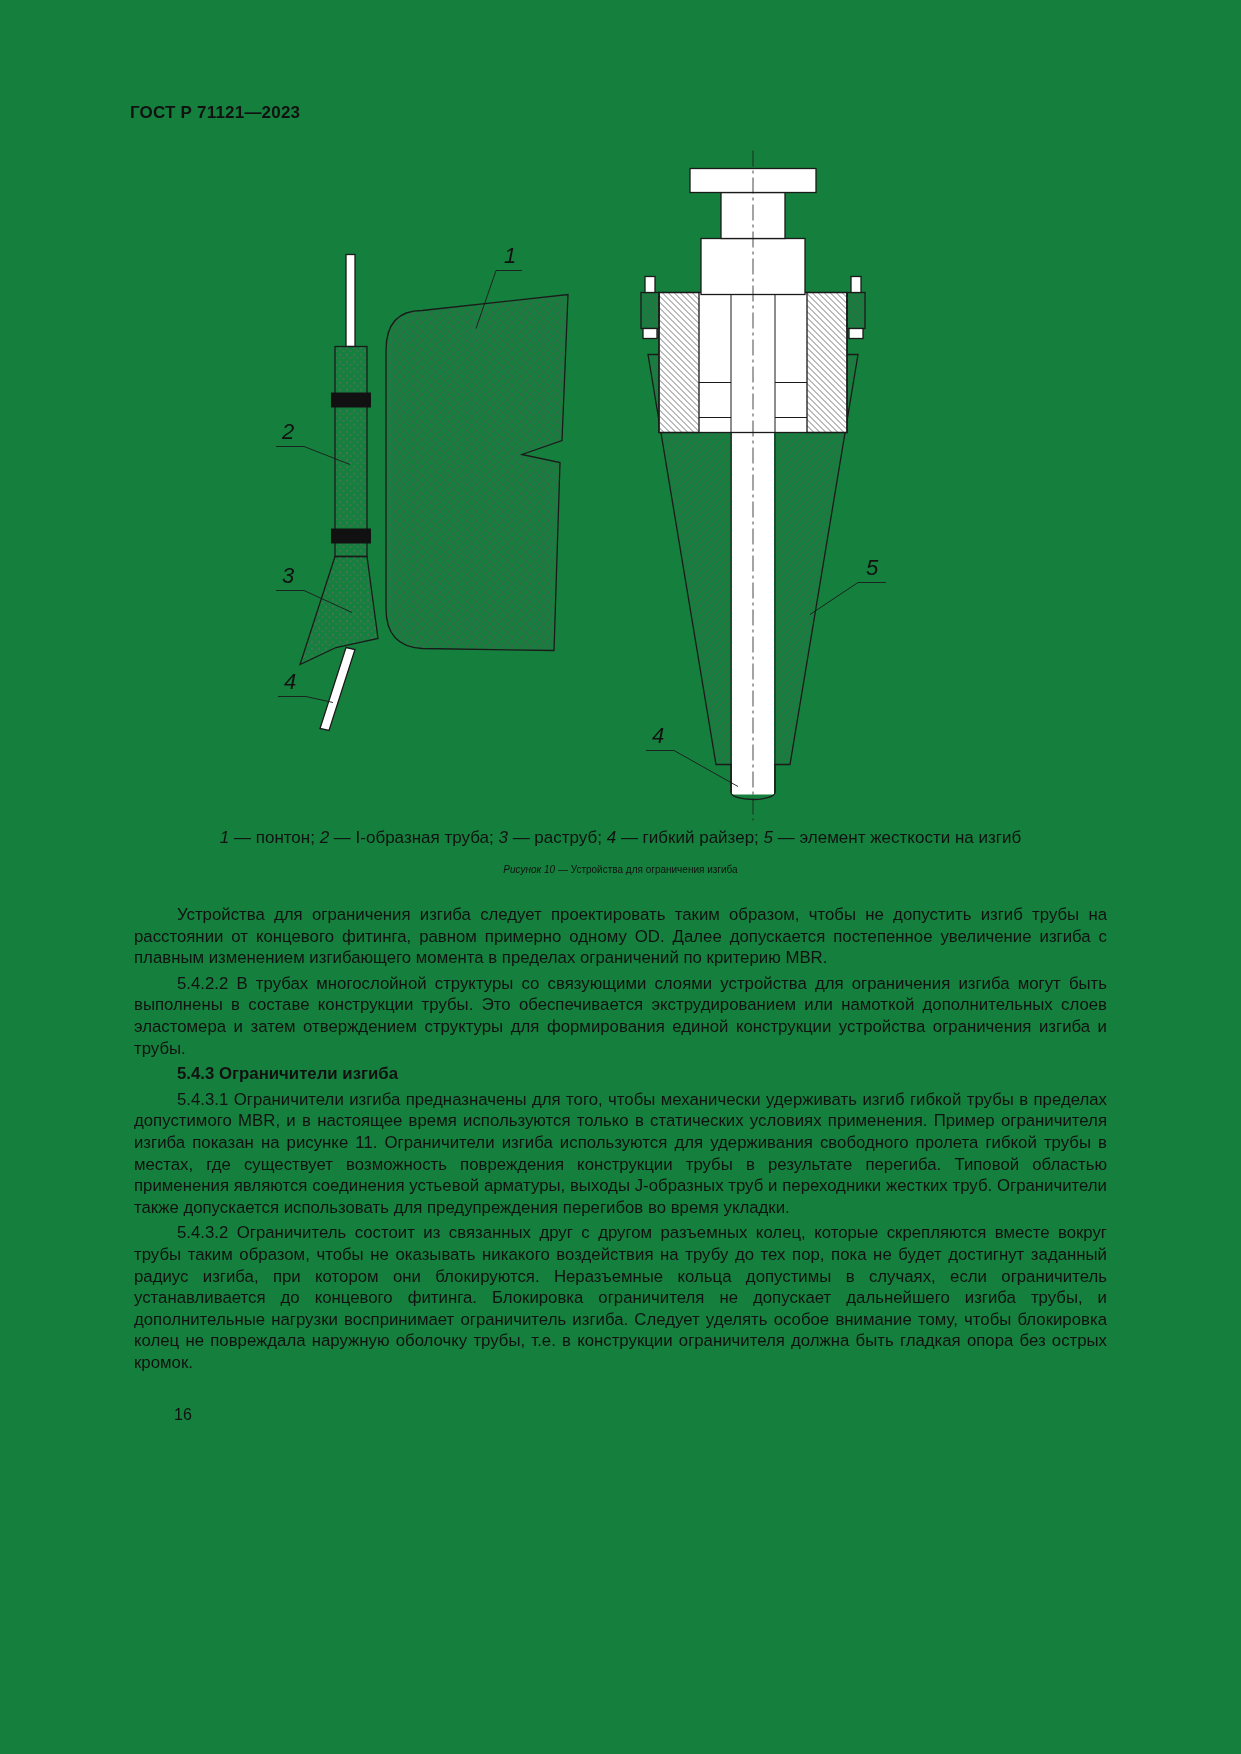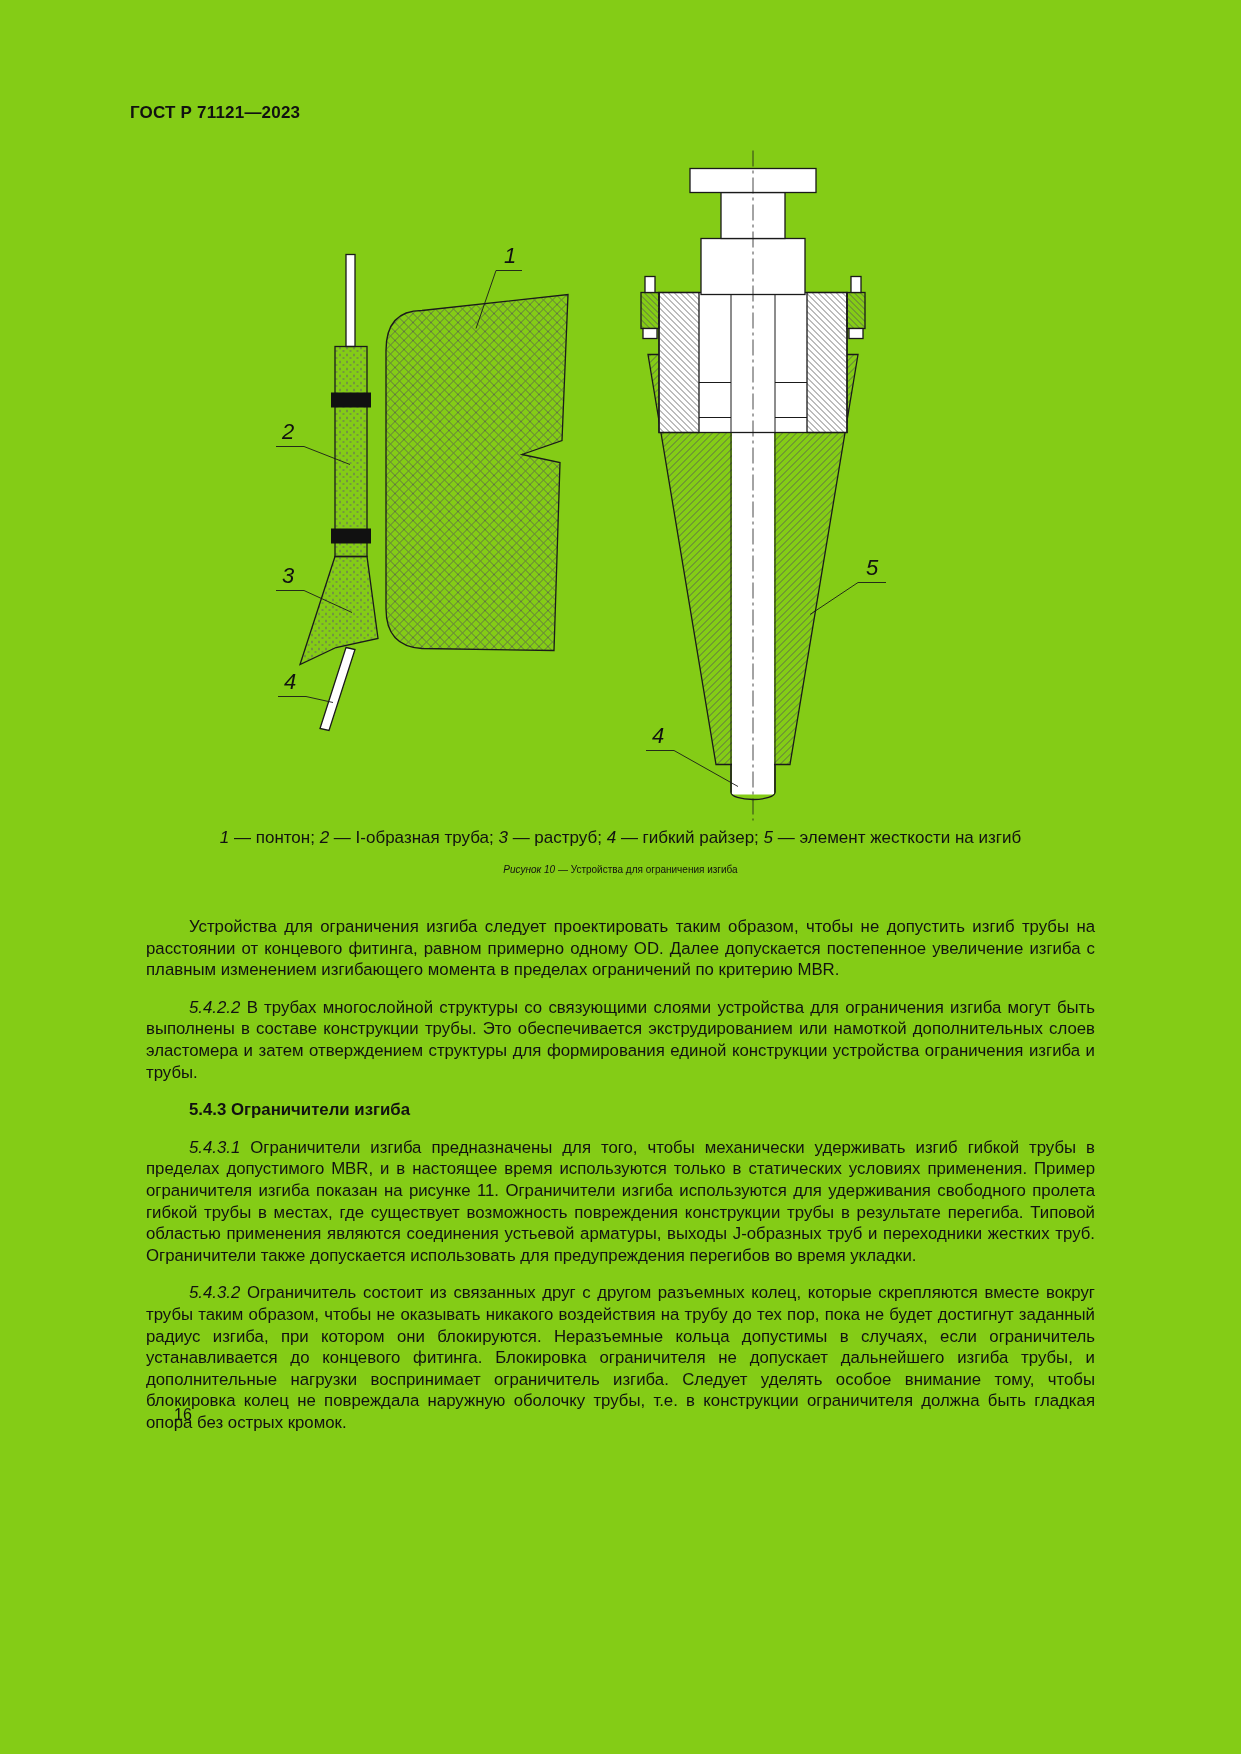"ГОСТ Р 71121—2023" .page { background: #84cc16 -> #15803d }
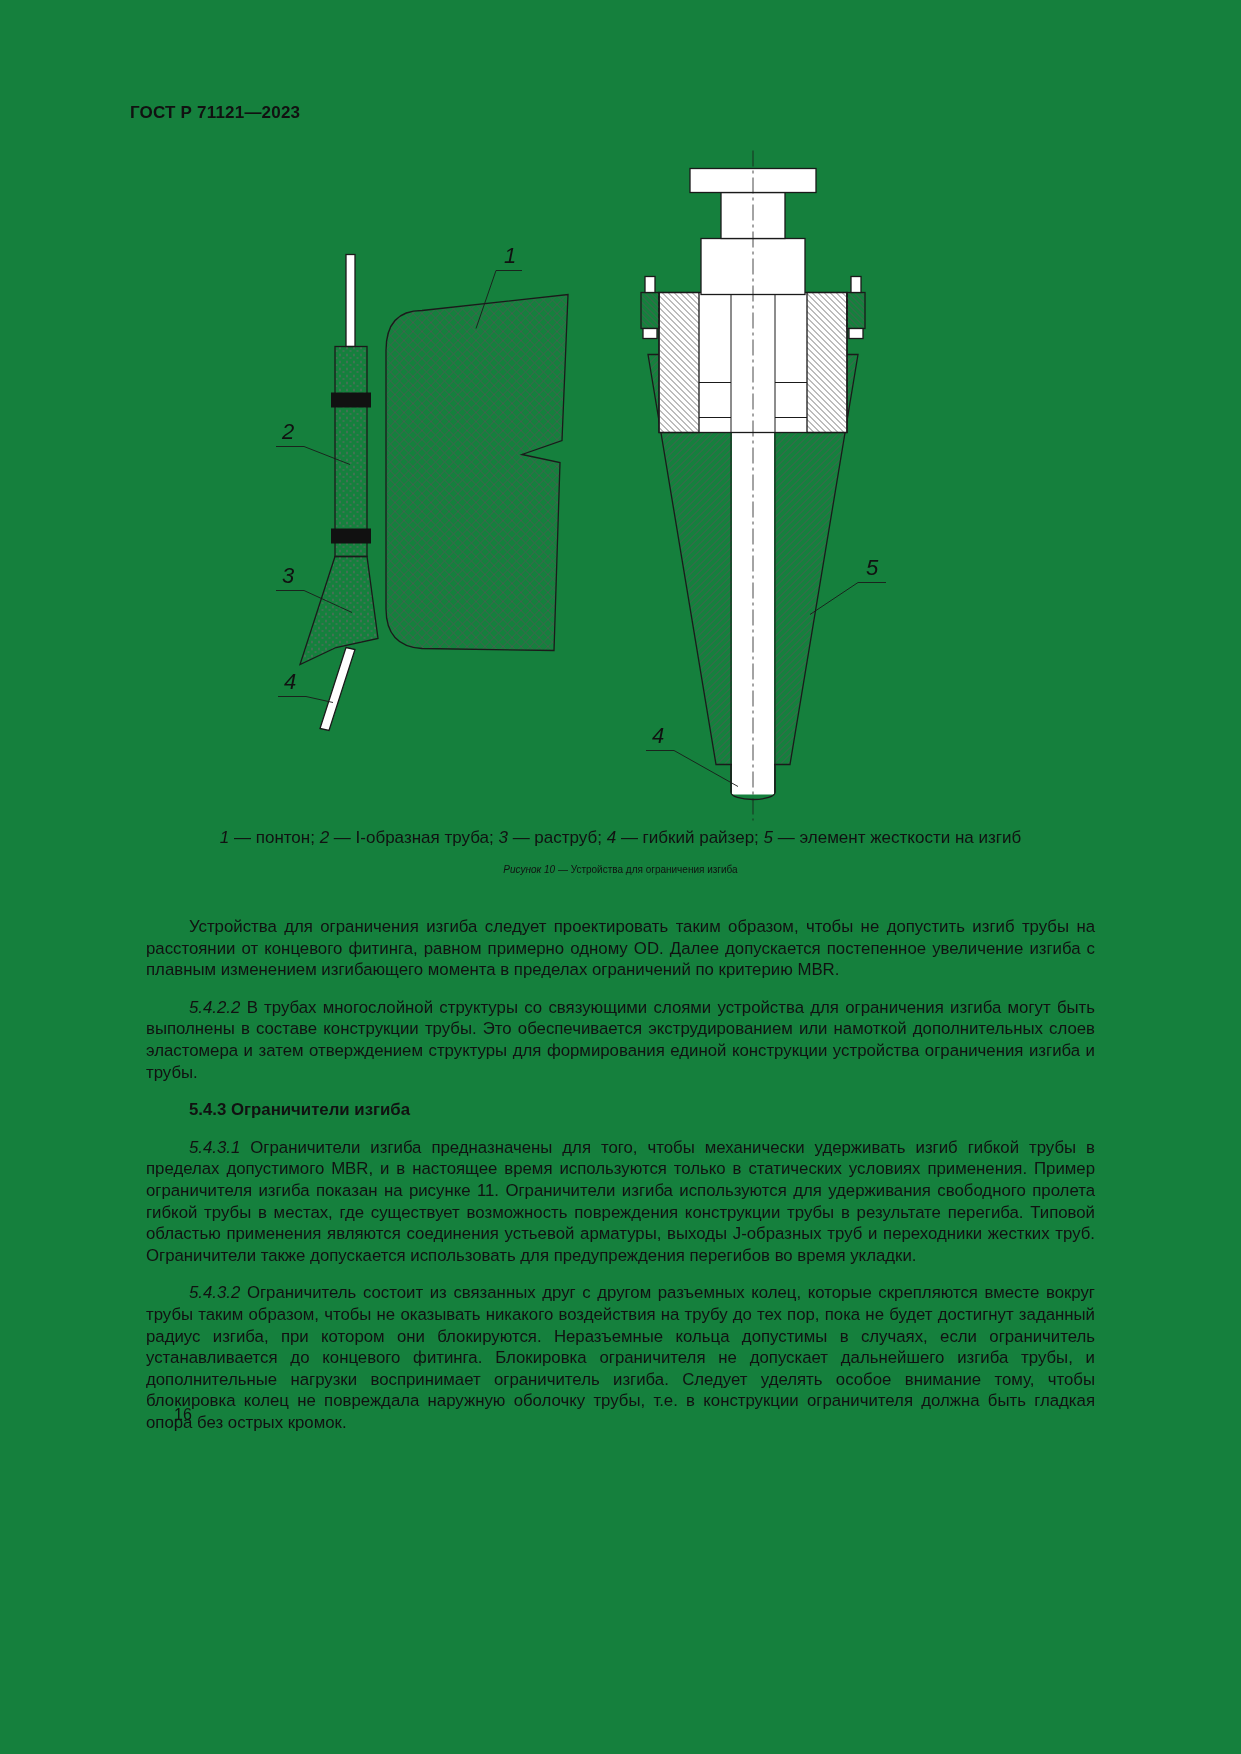"Устройства для ограничения изгиба" .body-text p { margin: 16px -> 4px }
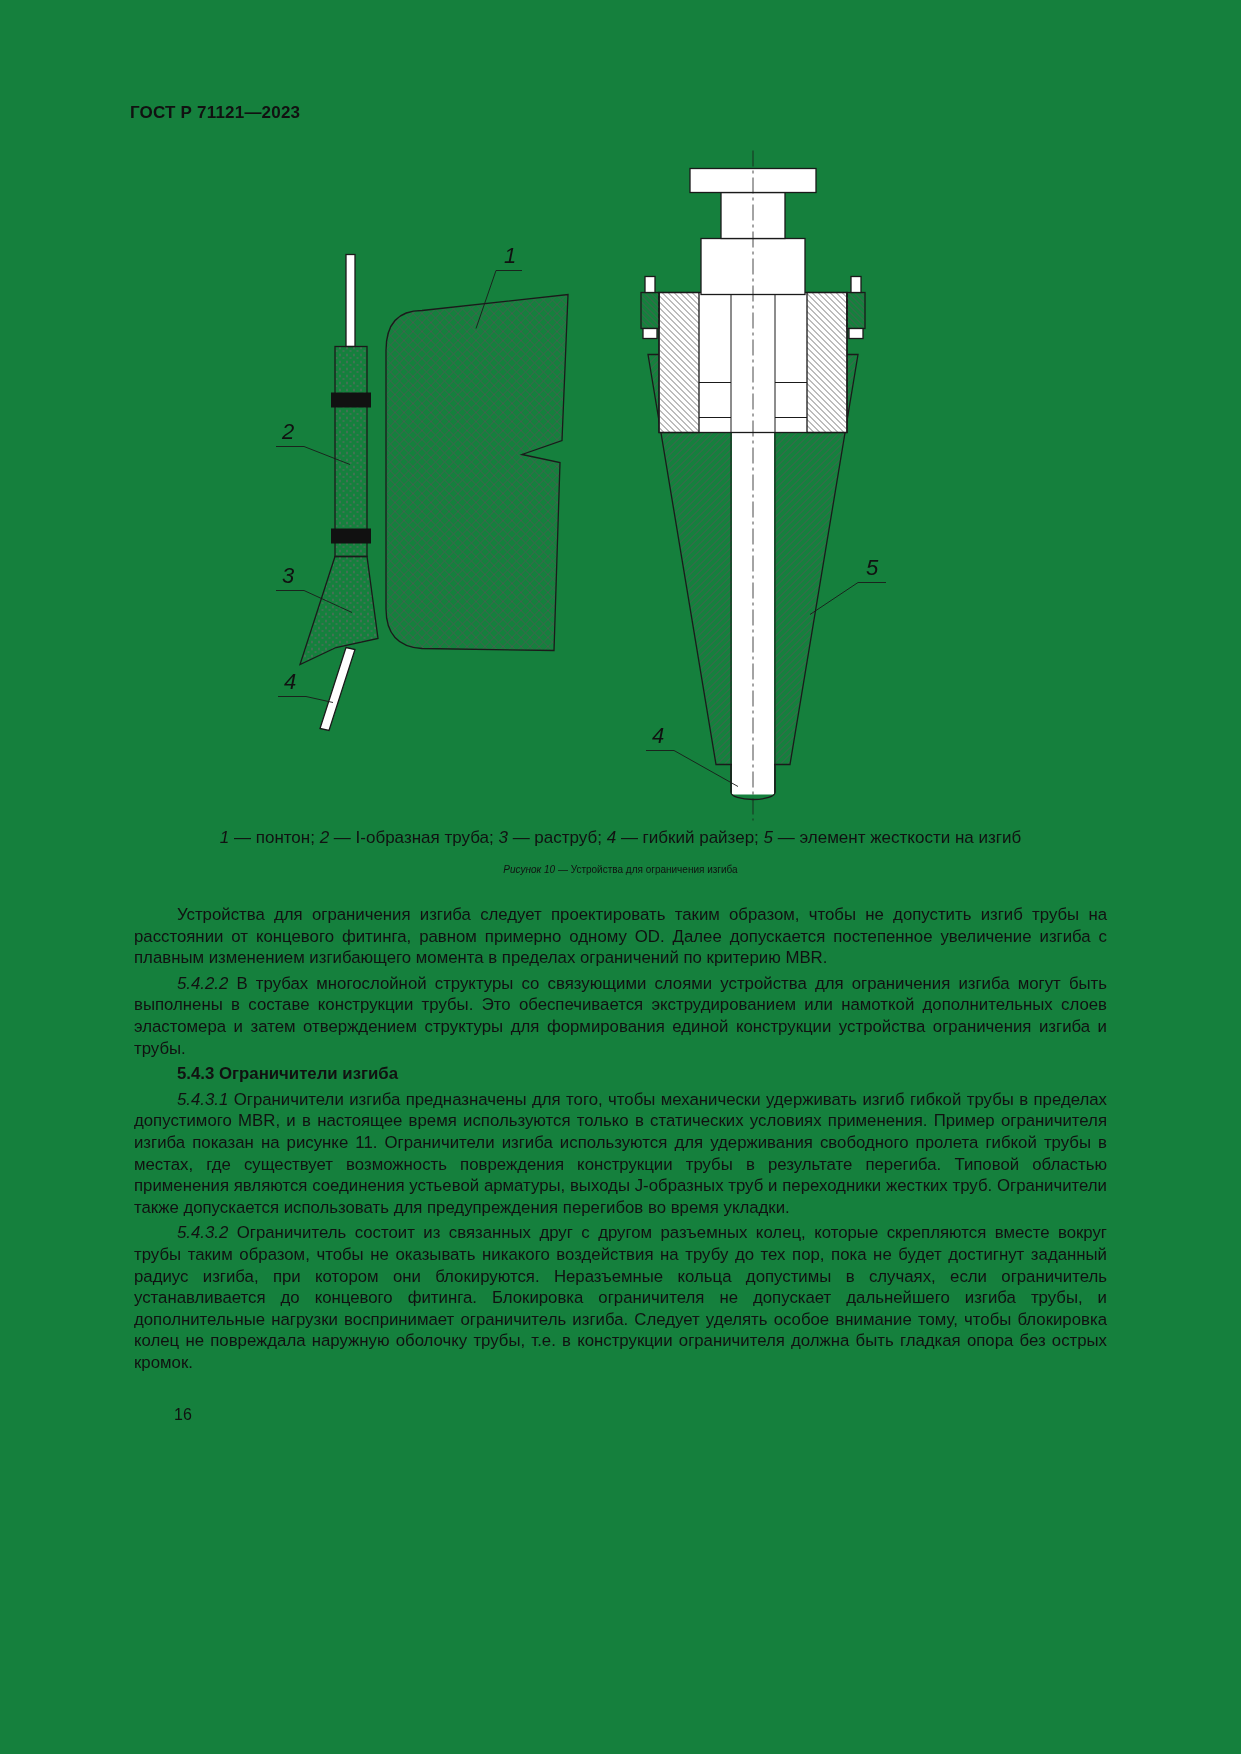"5.4.2.2" .pnum { font-style: italic -> none }
